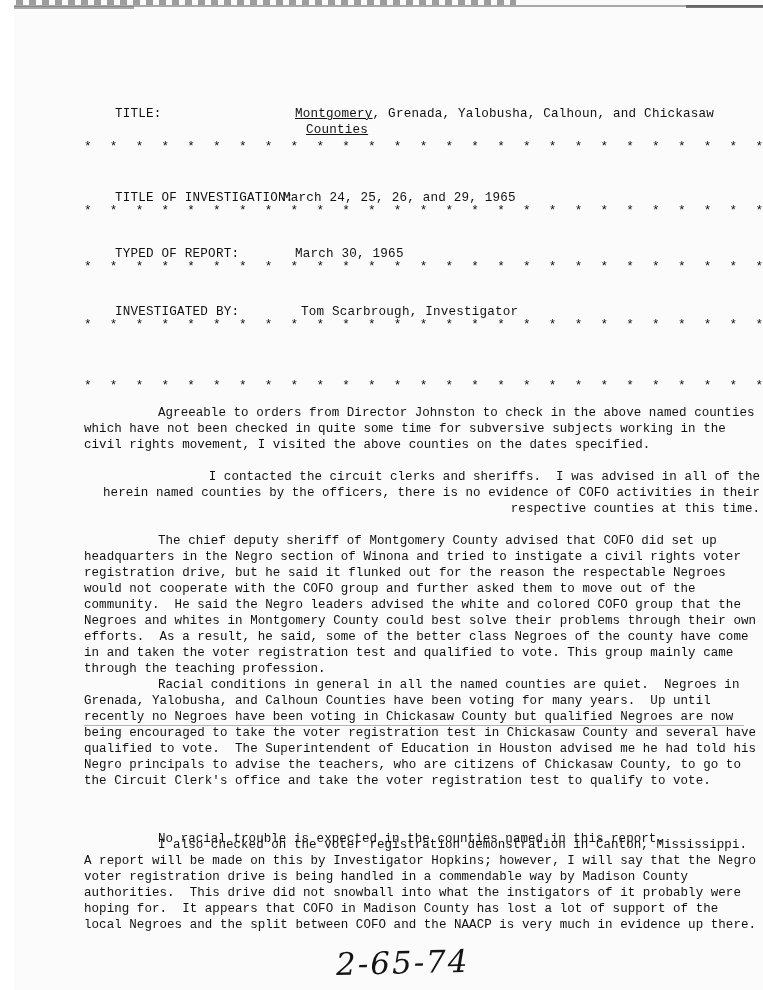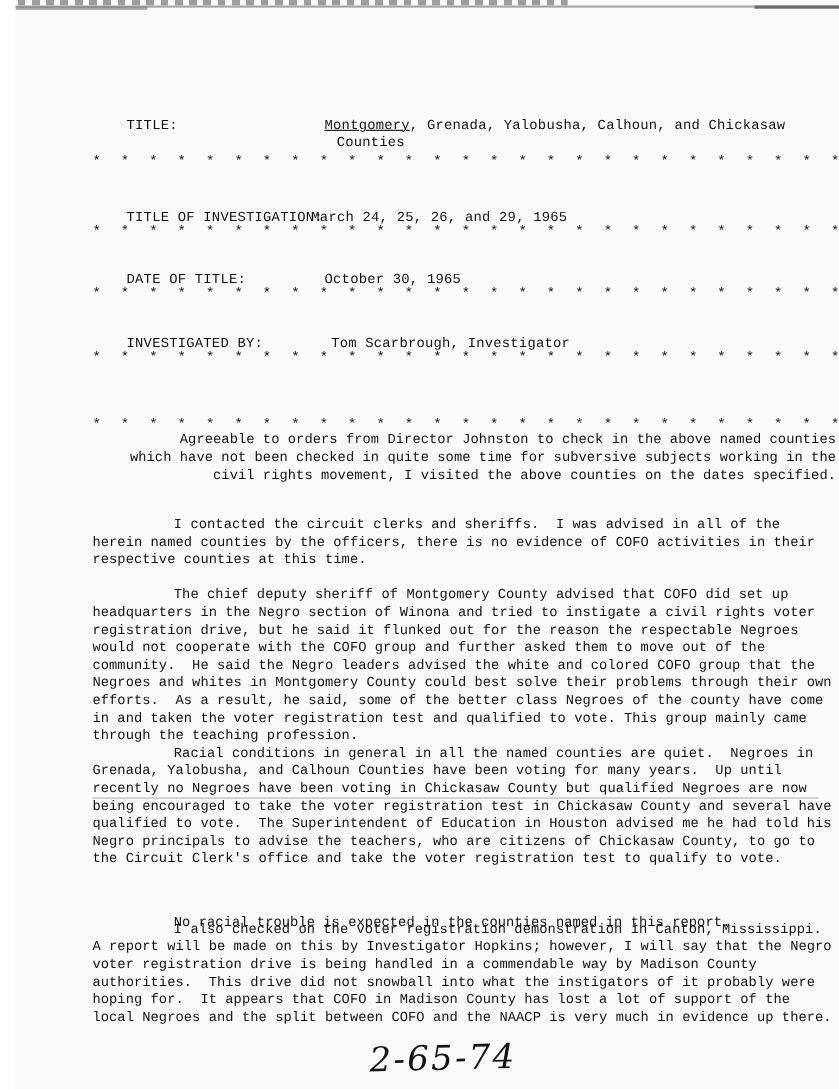"Counties" .hdr-value .cont { text-decoration: none -> underline }
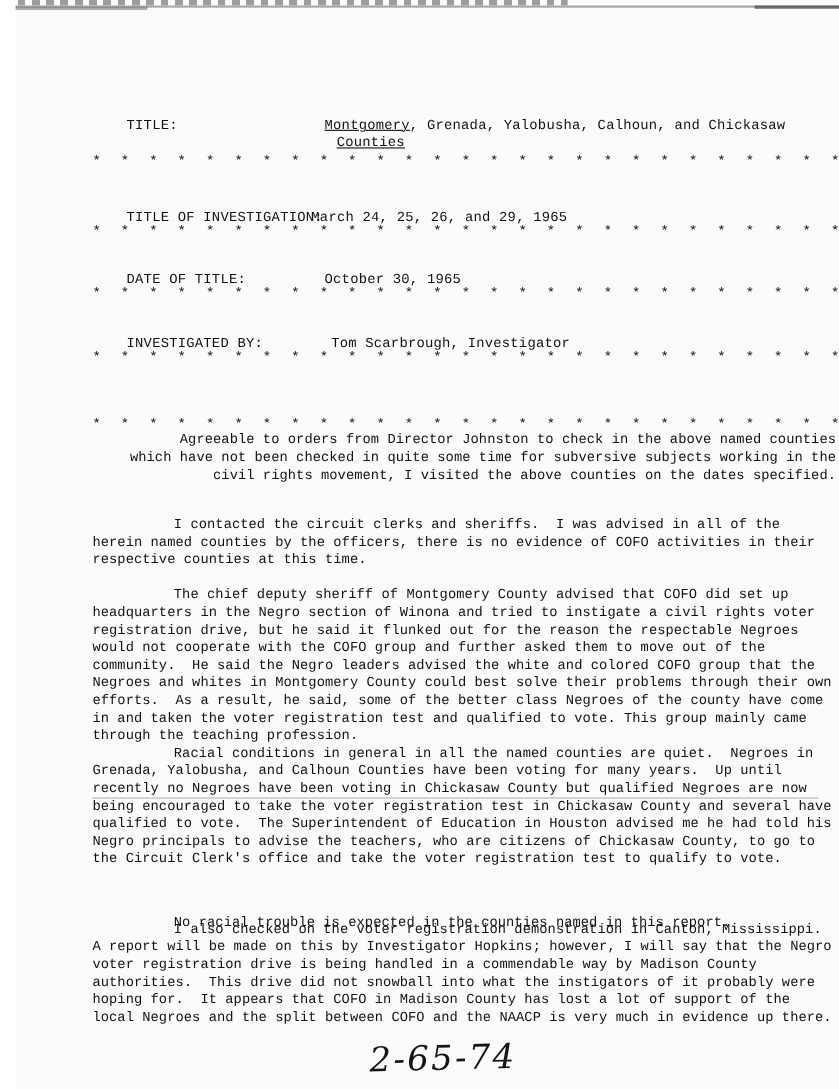"DATE OF TITLE:" span.hdr-label { text: DATE OF TITLE -> TYPED OF REPORT }
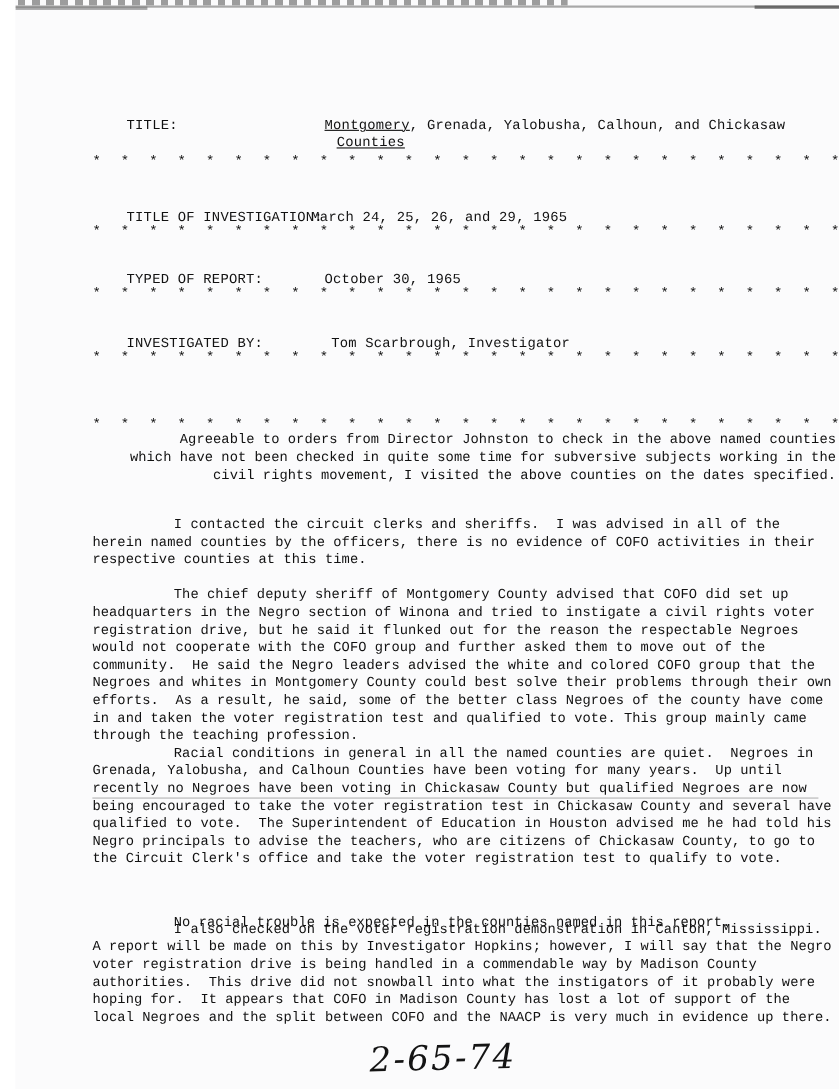"October 30, 1965" span.hdr-value { text: October -> March }
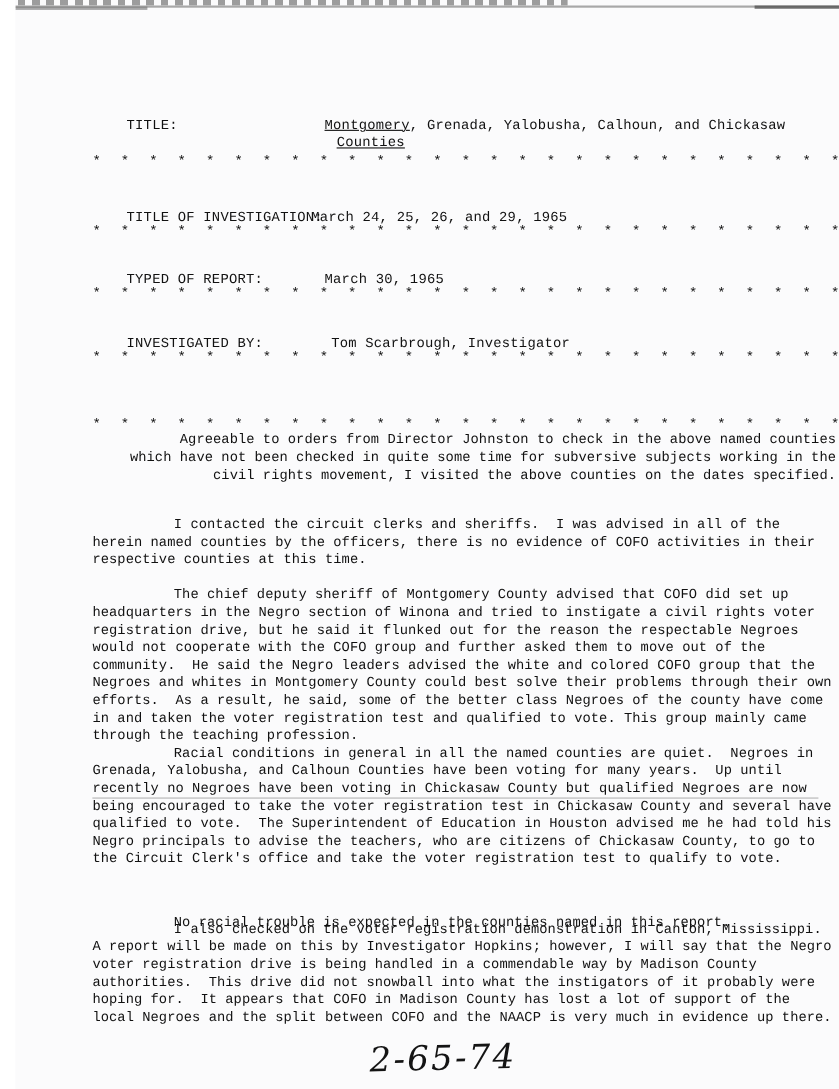"Agreeable to orders from Director" div.para { text-align: right -> none; top: 392px -> 405px }
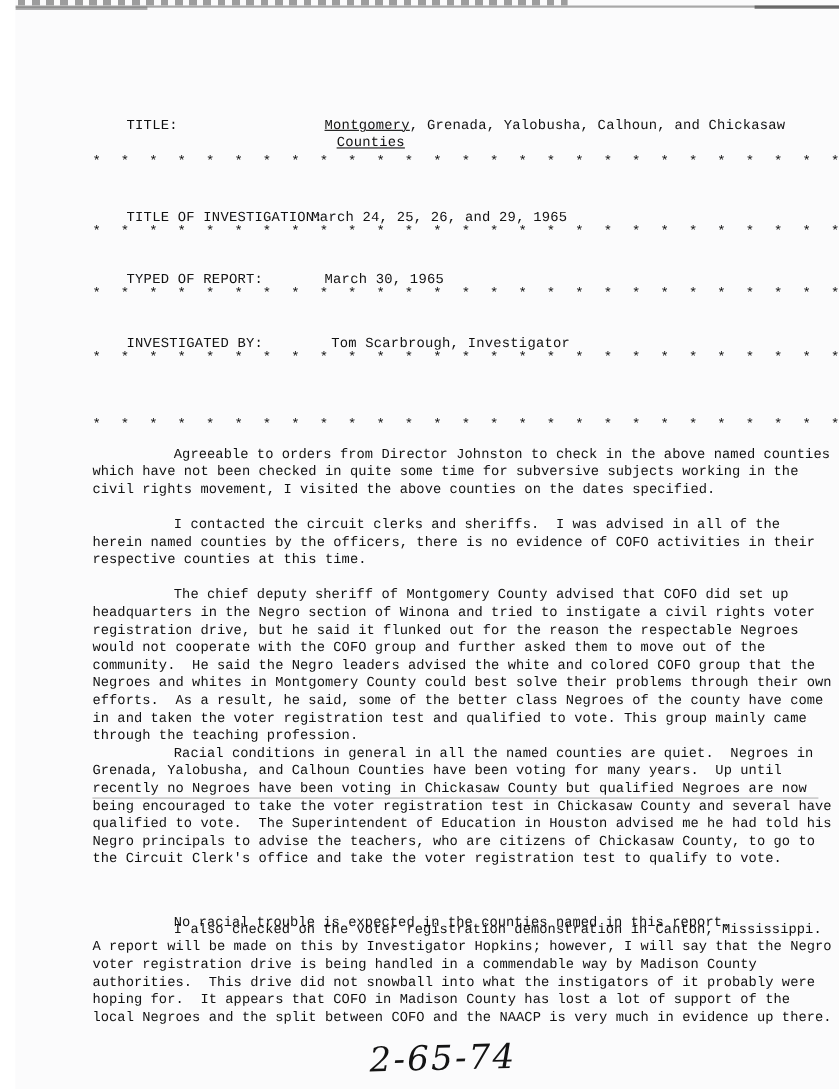"I contacted the circuit clerks" div.para { text-align: none -> right }
